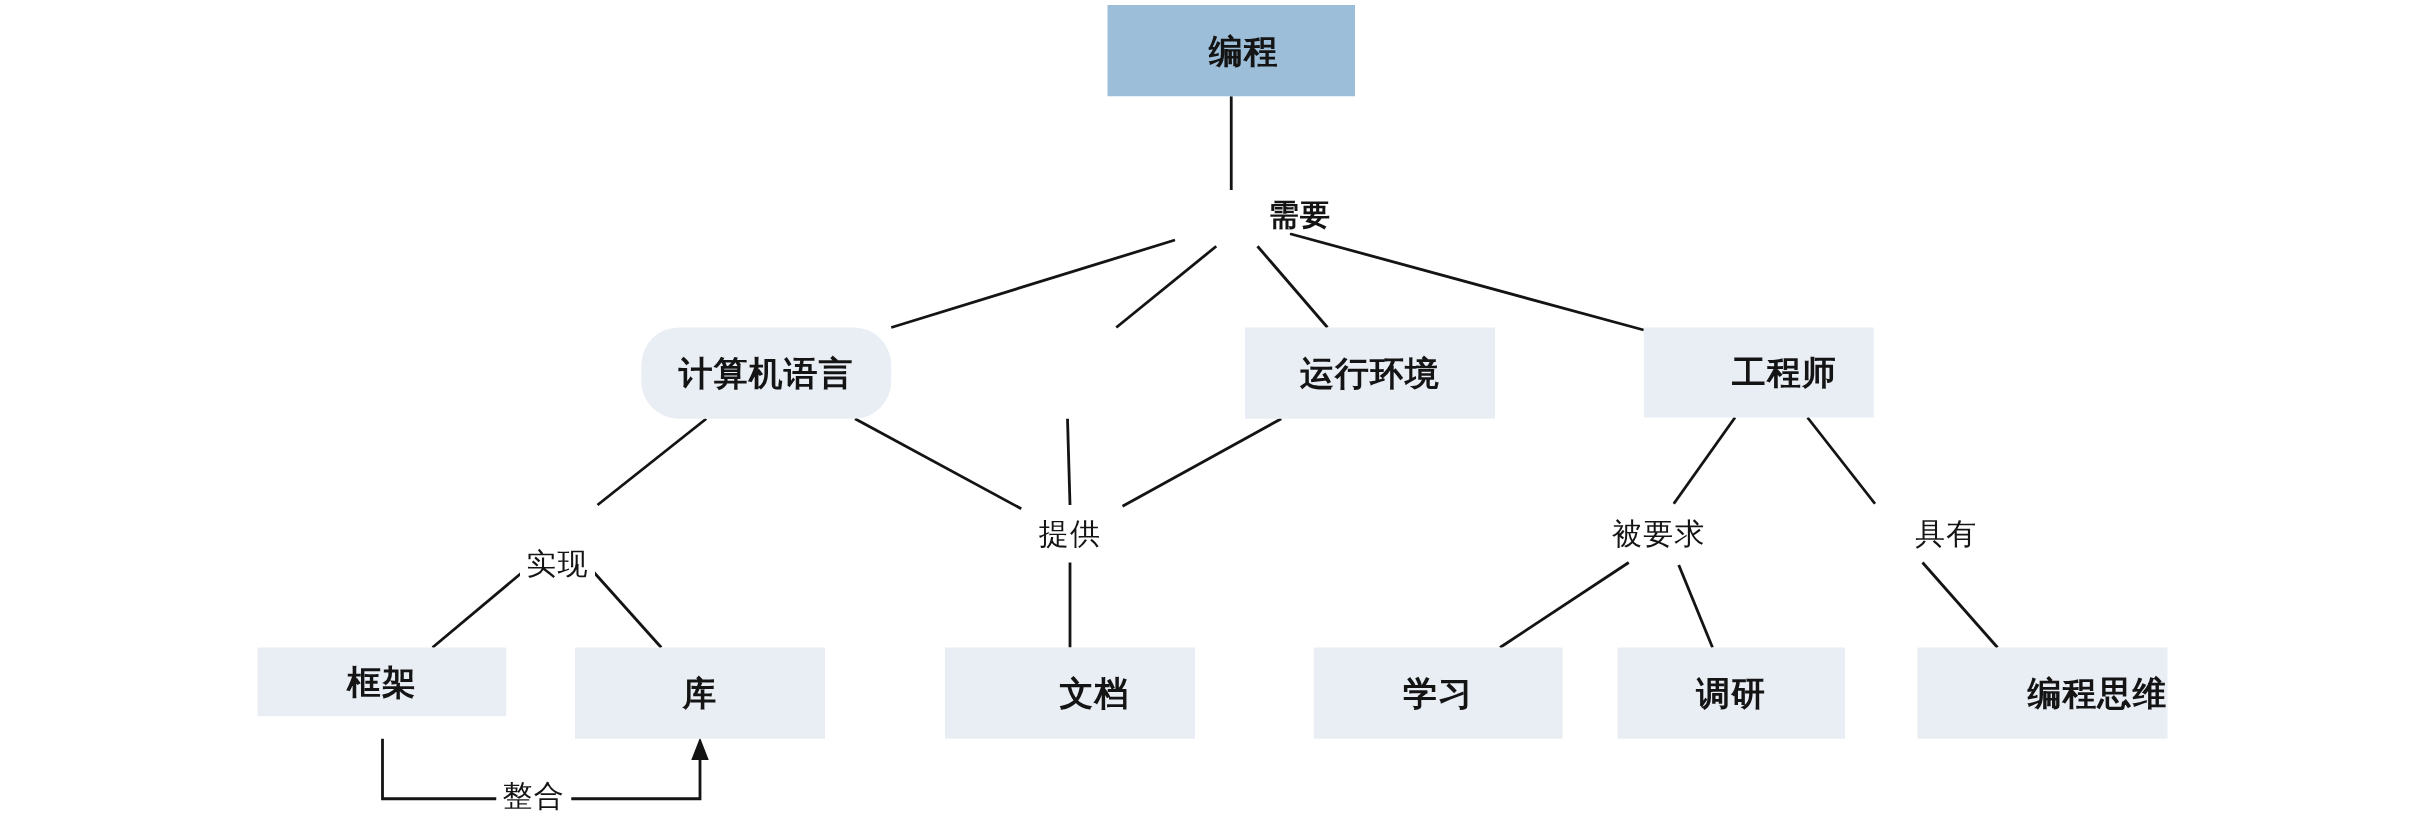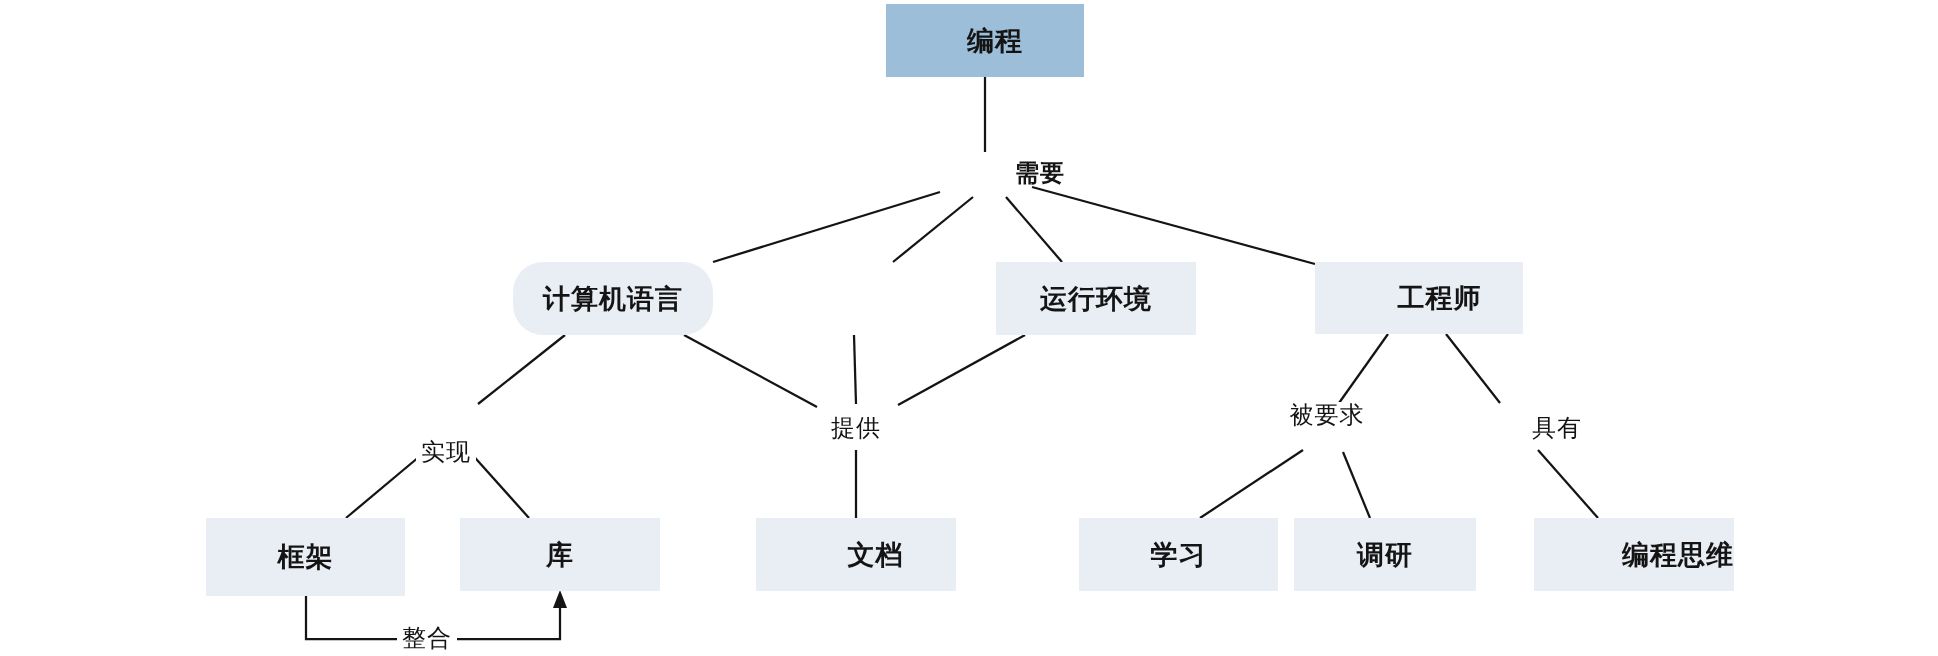"工程师" div.node { width: 208px -> 184px }
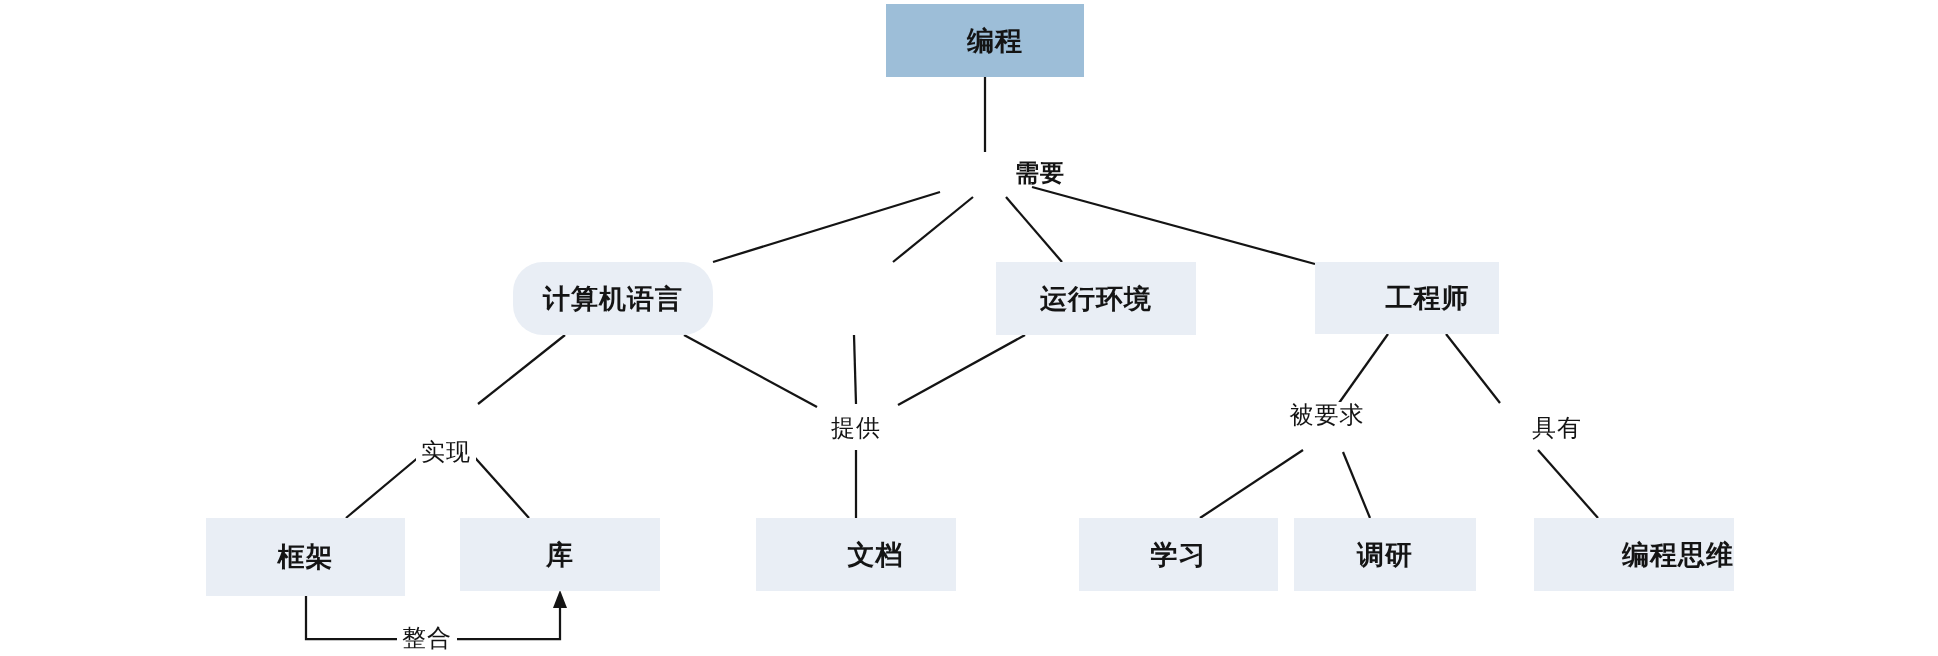"被要求" div.relation { top: 402px -> 415px }
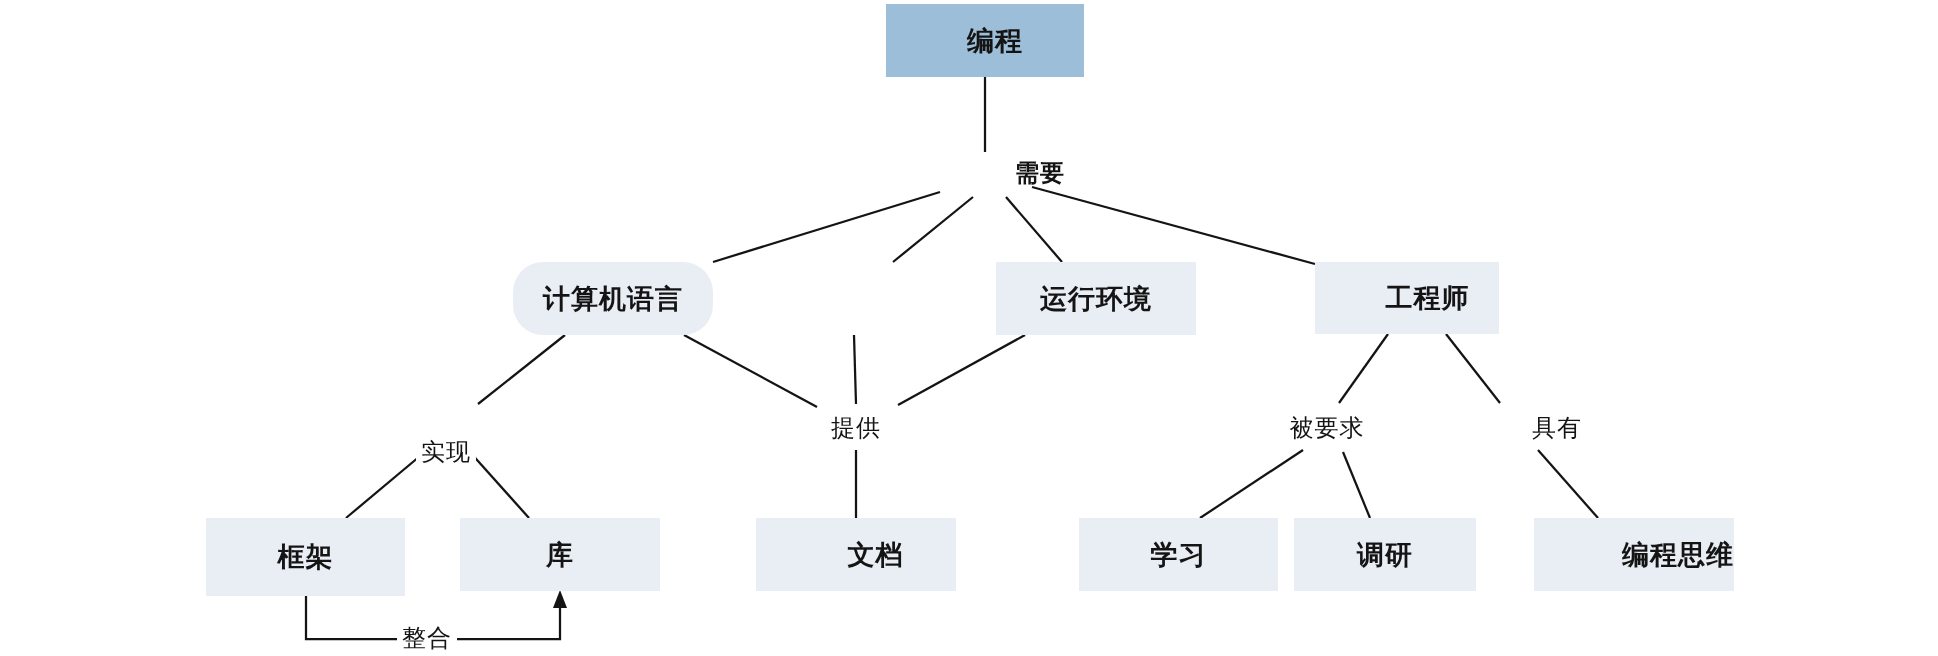"框架" div.node { height: 78px -> 55px }
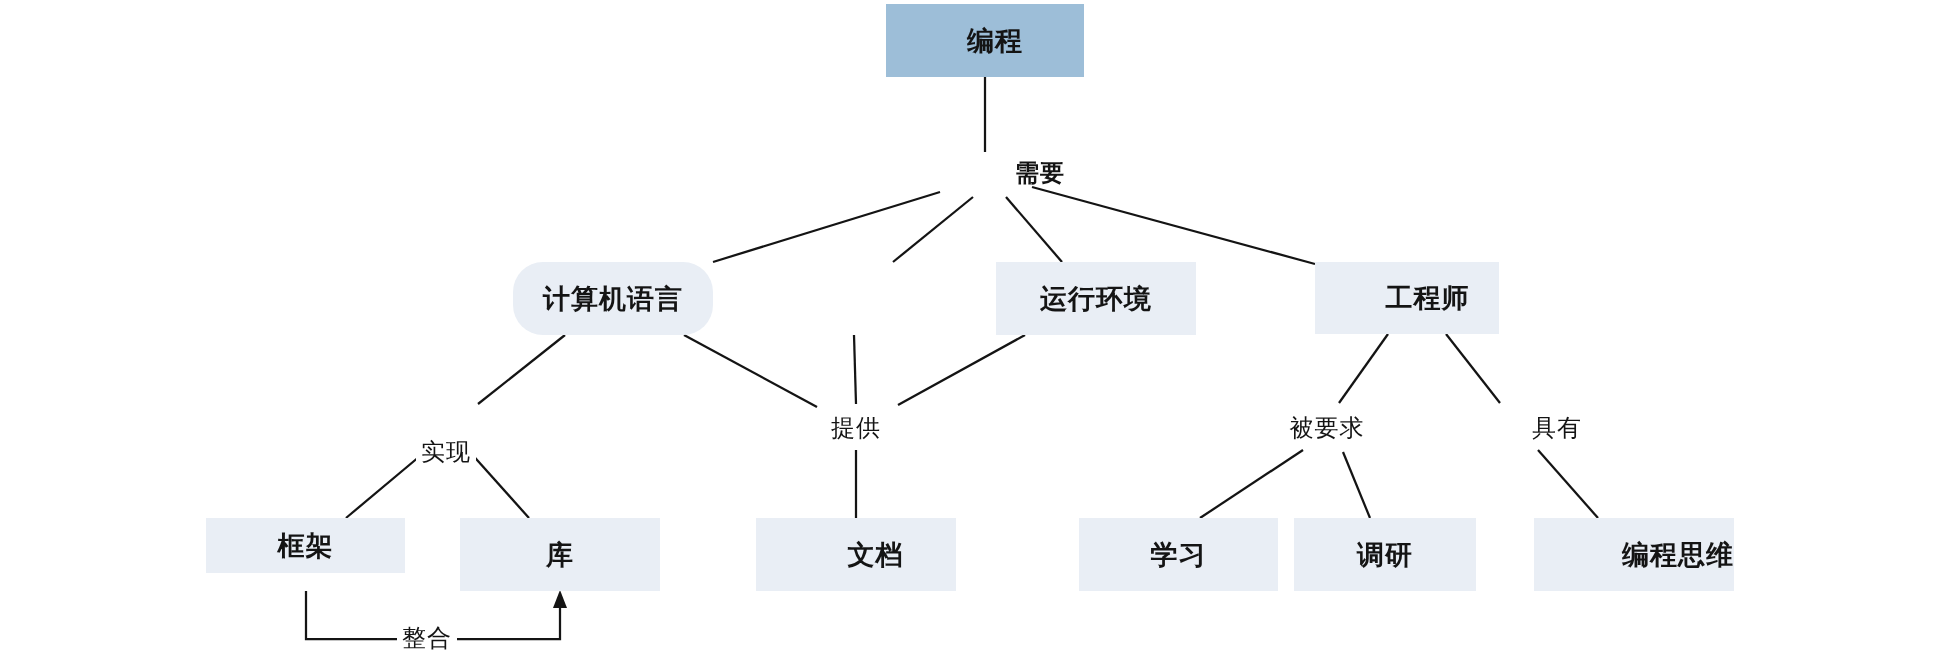"学习" div.node { margin-left: 28px -> none }
